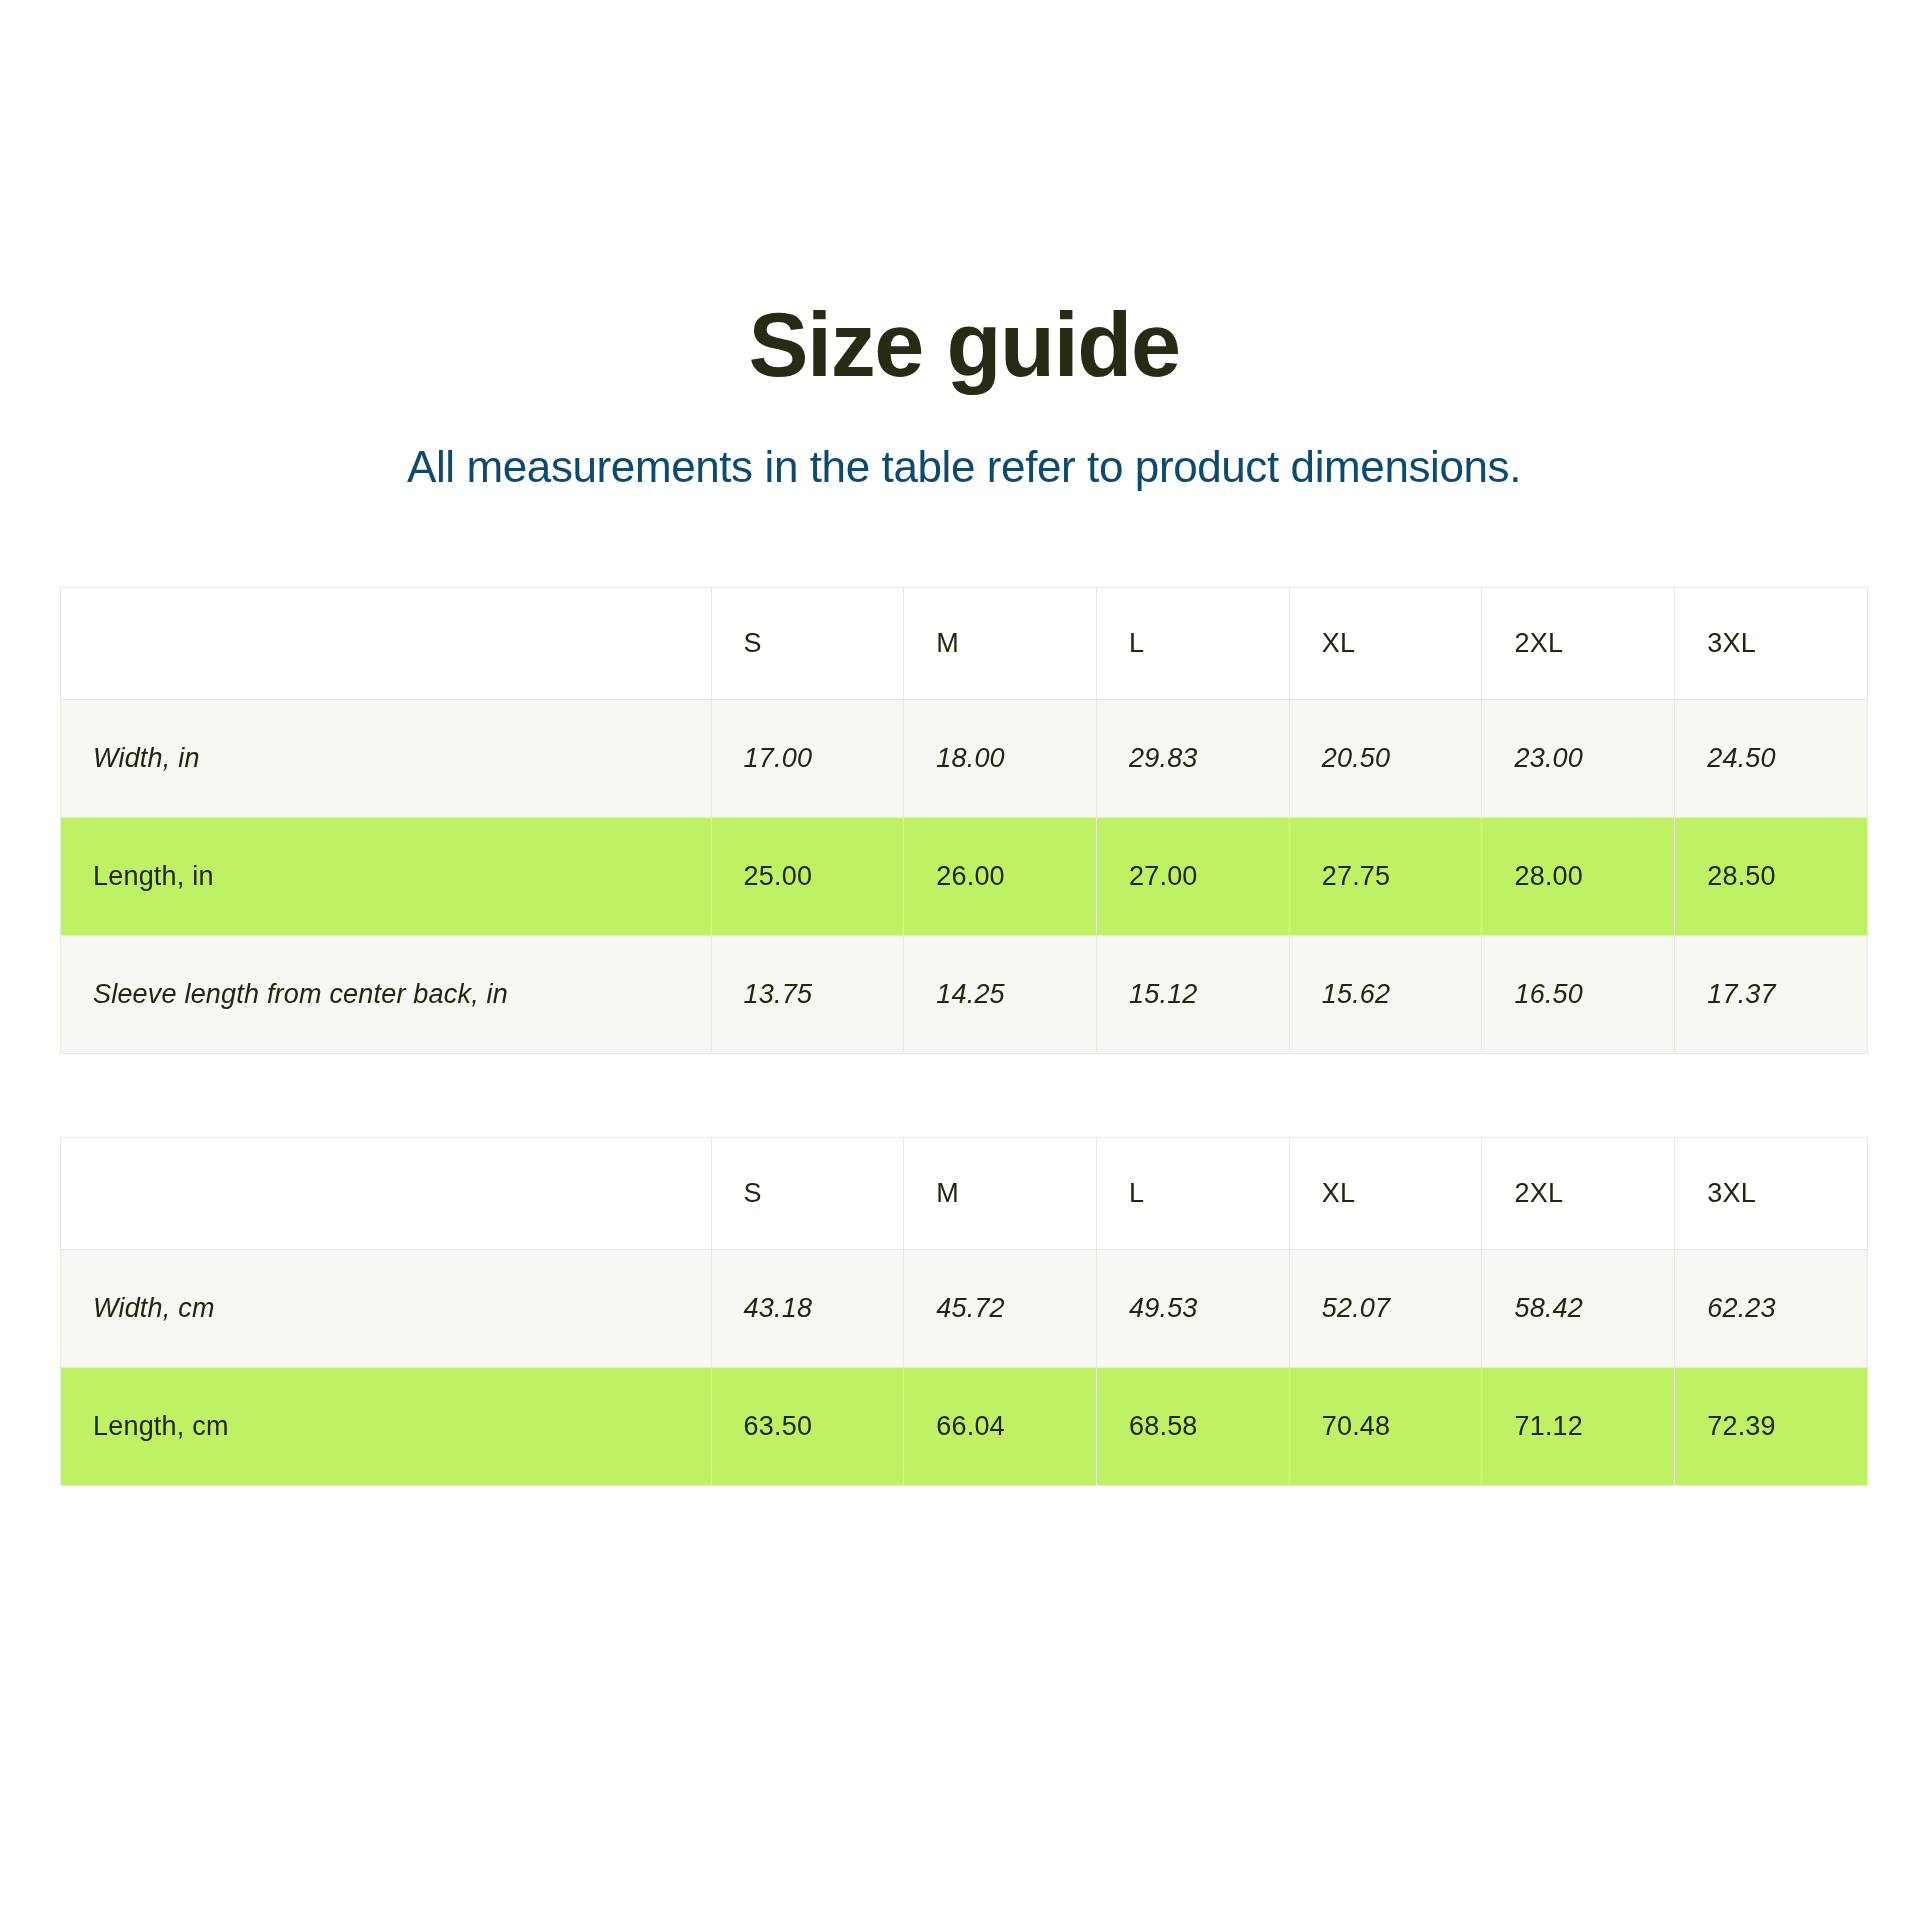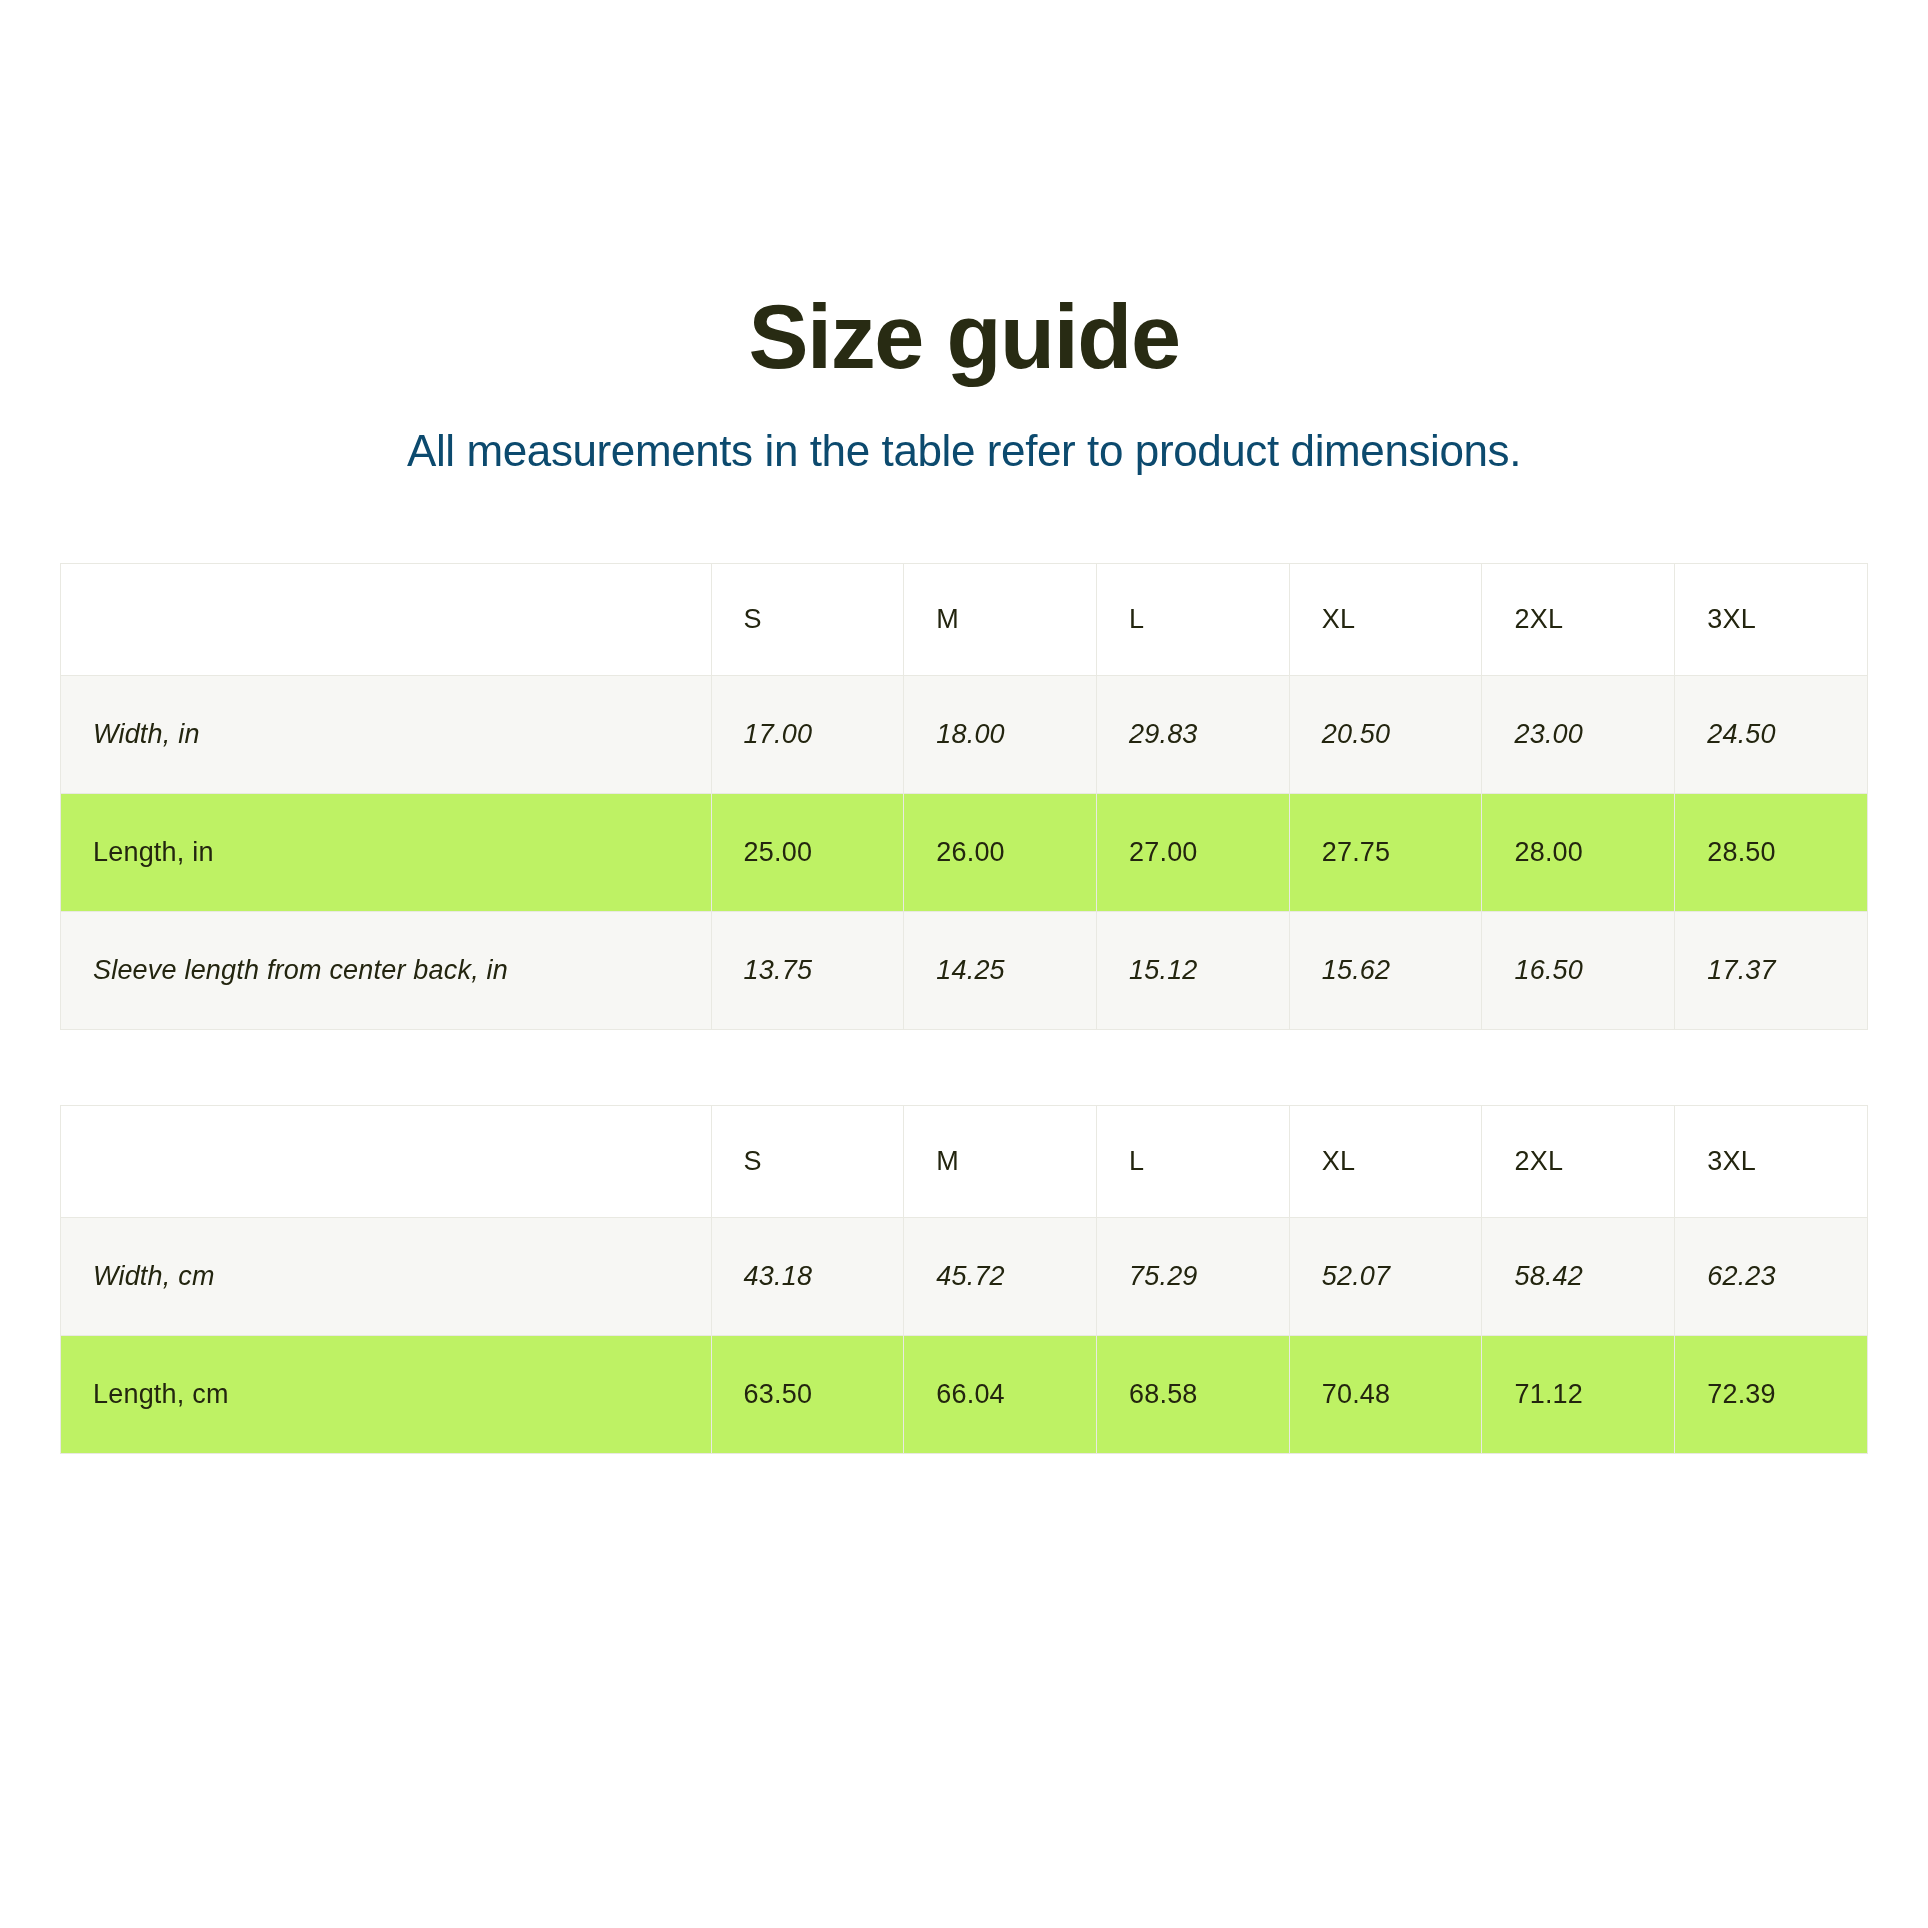"Size guide" .page { gap: none -> 8px; padding: 8px 60px -> 16px 60px }
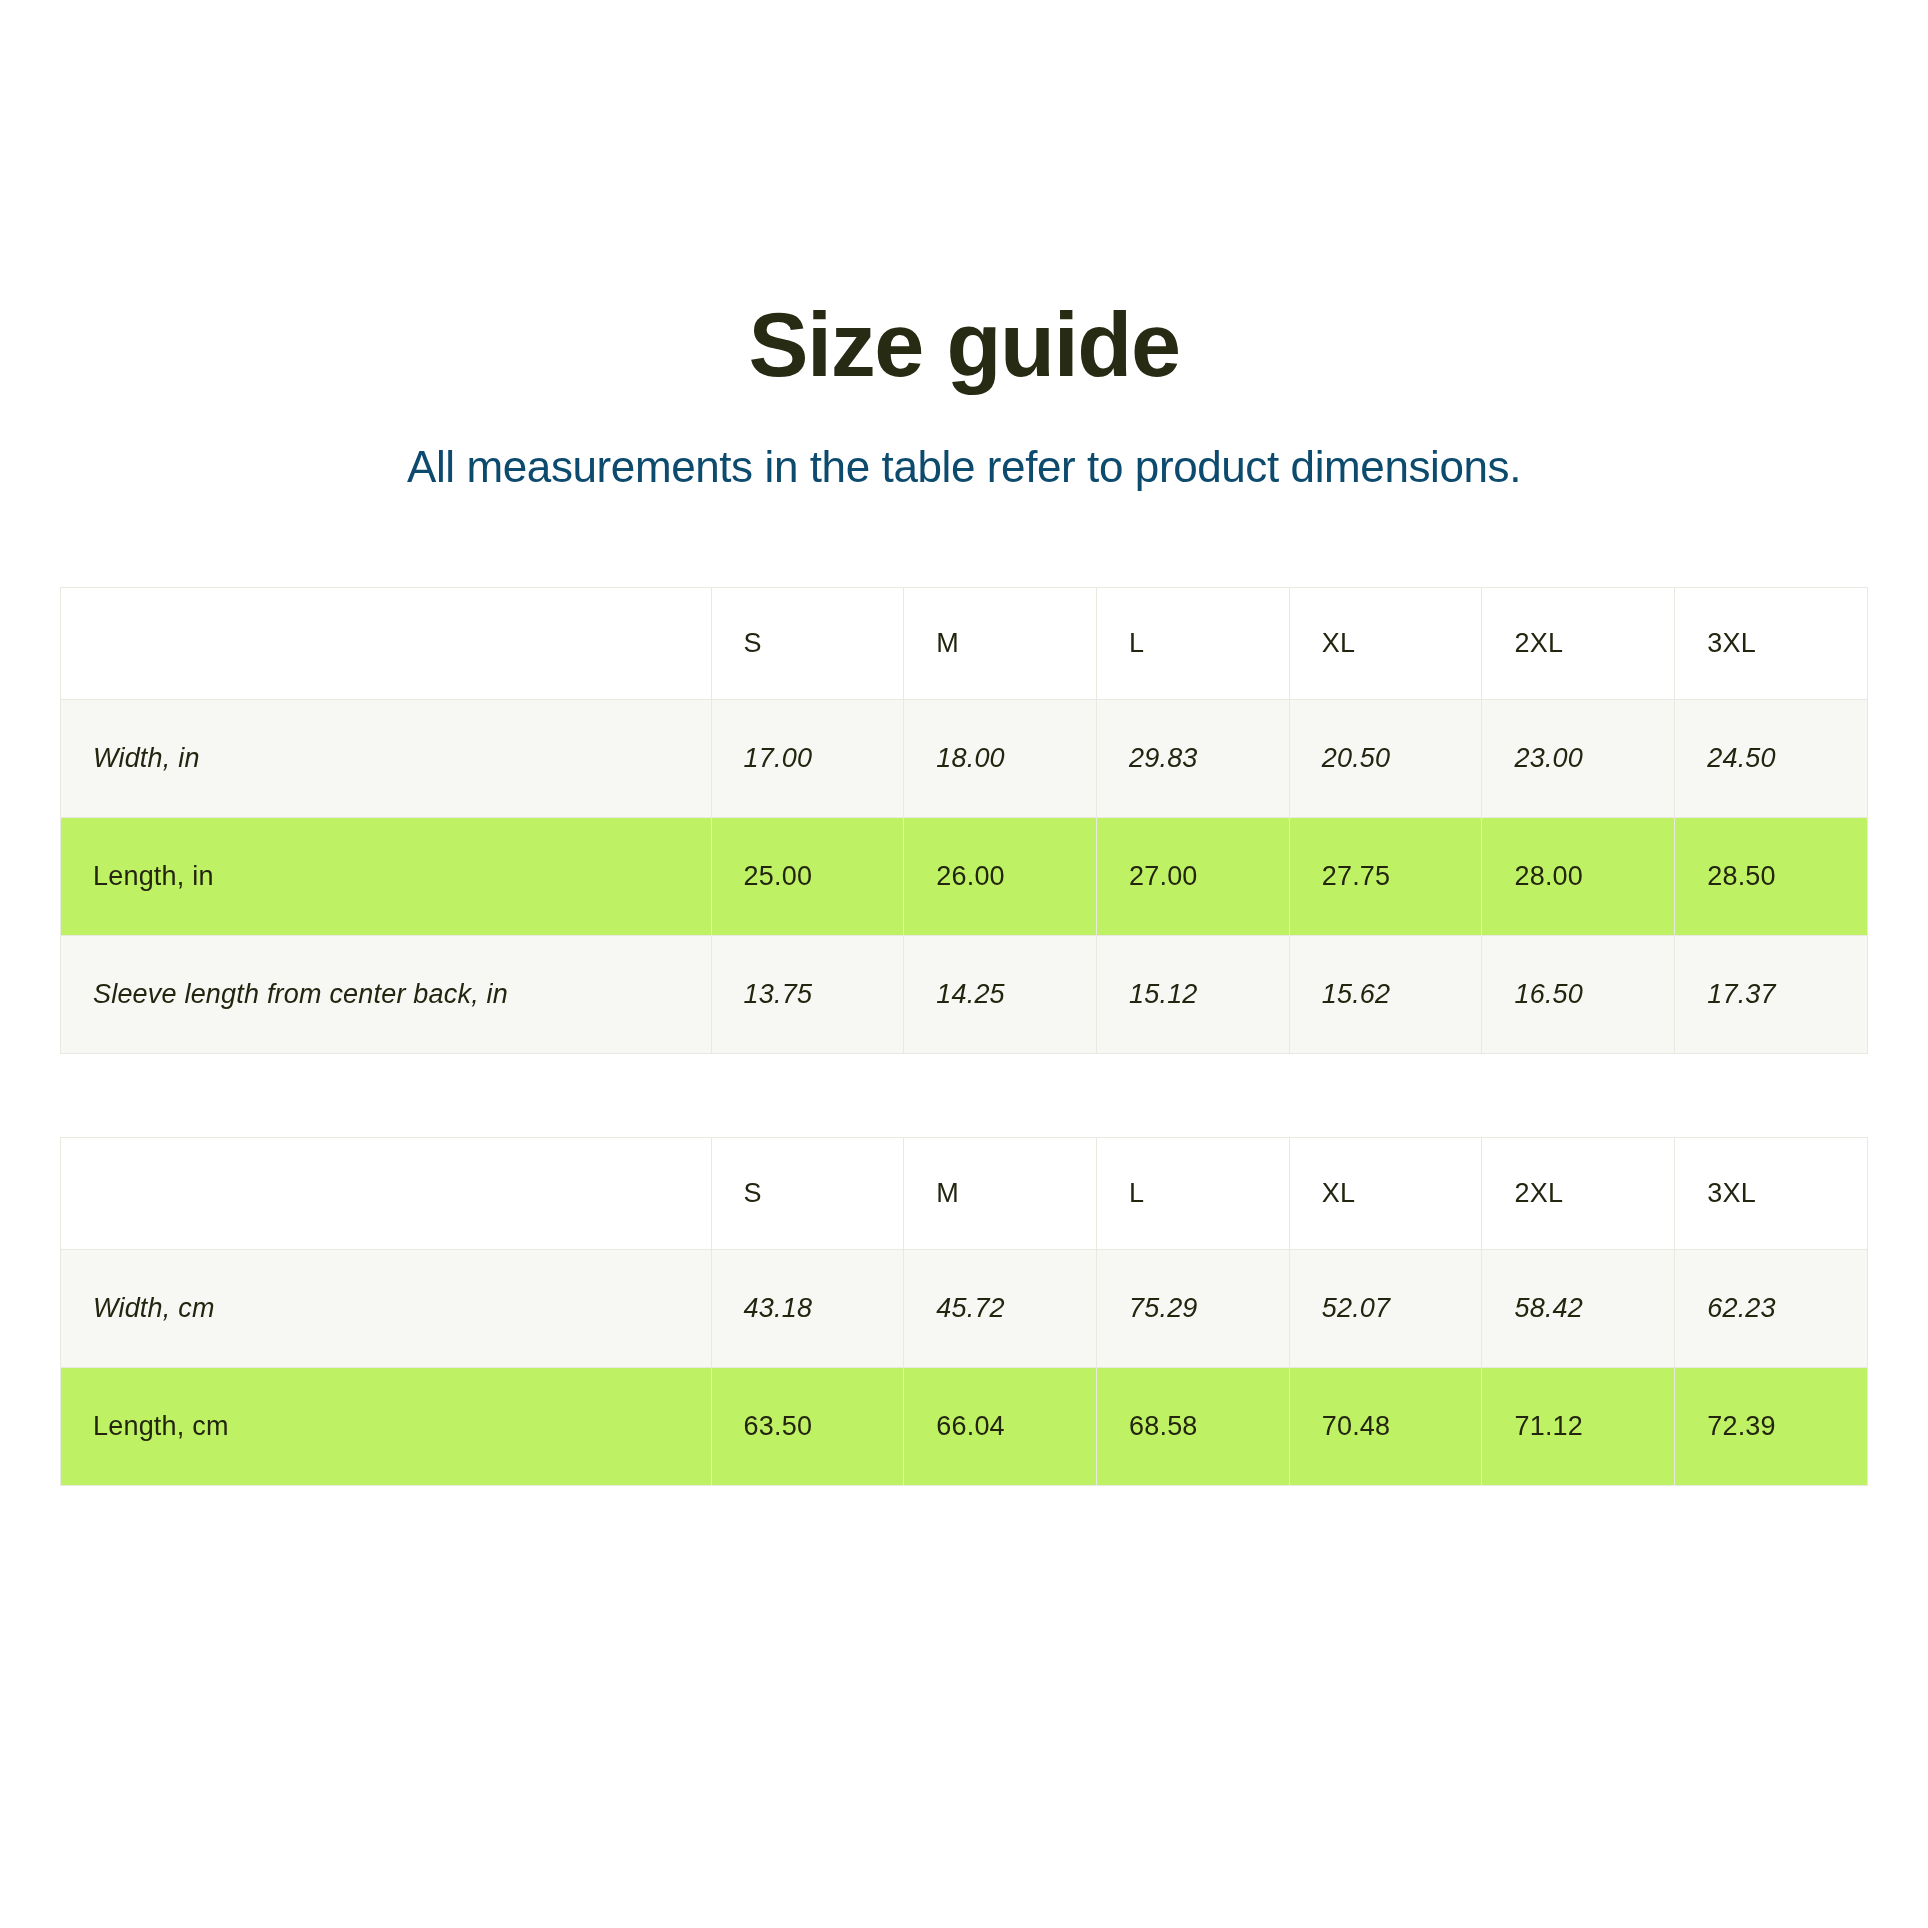"75.29" td { text: 75.29 -> 49.53 }
